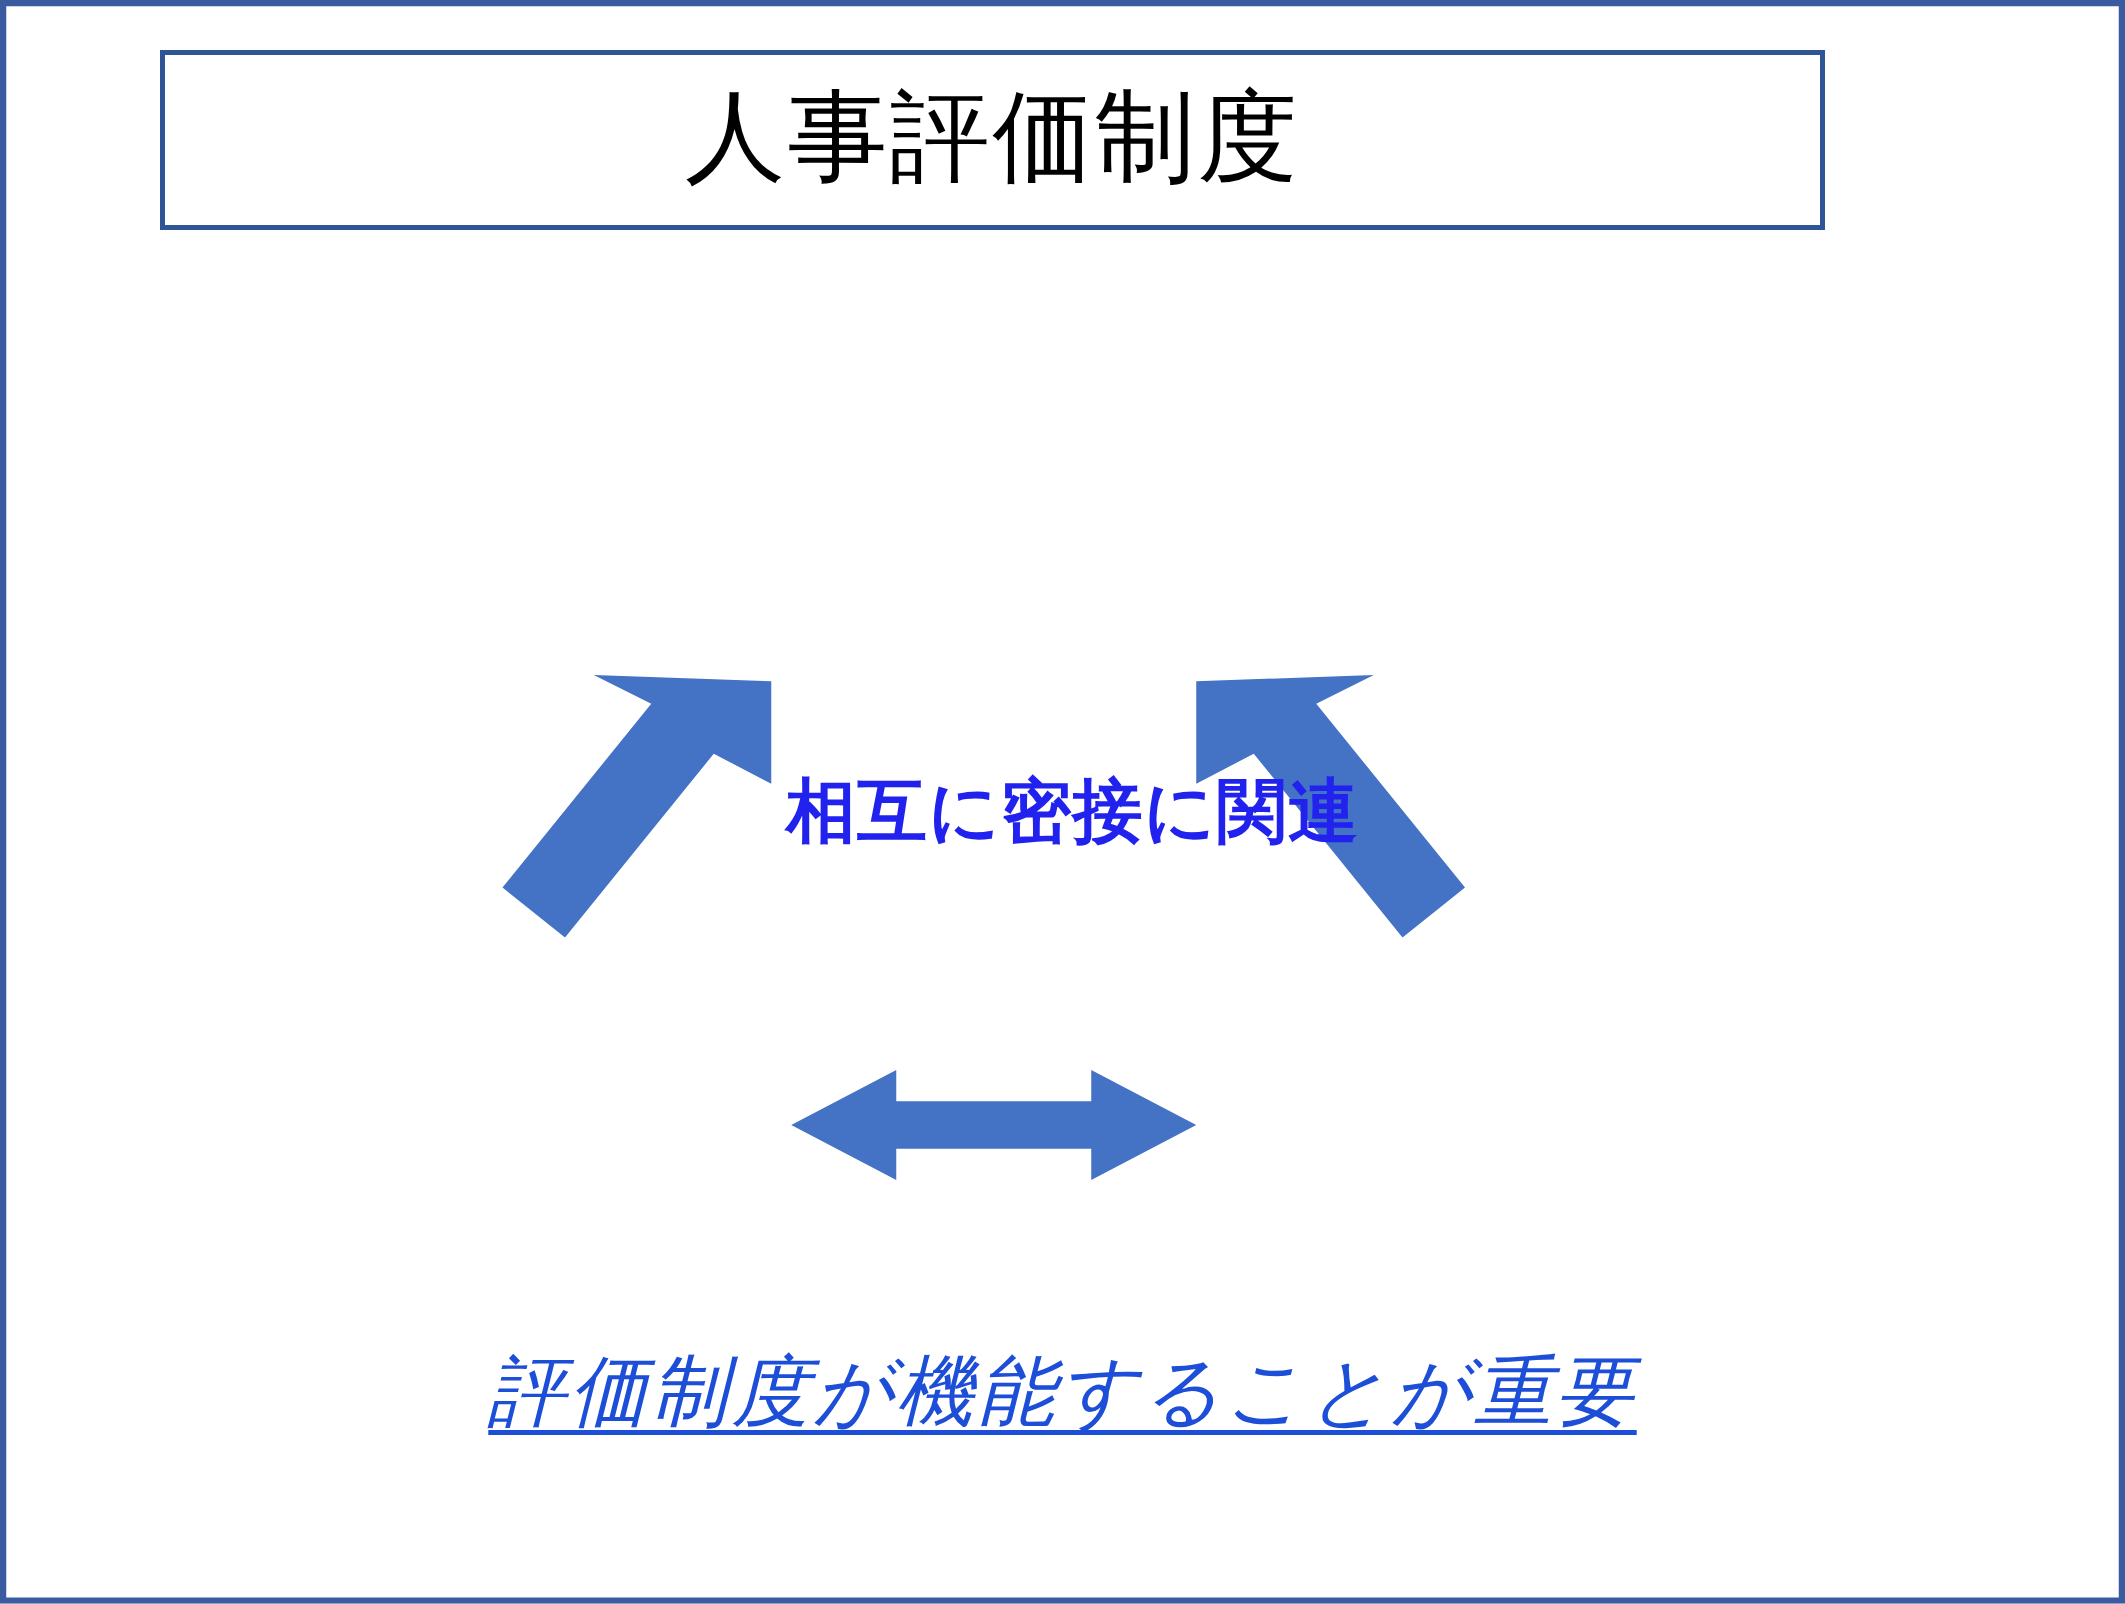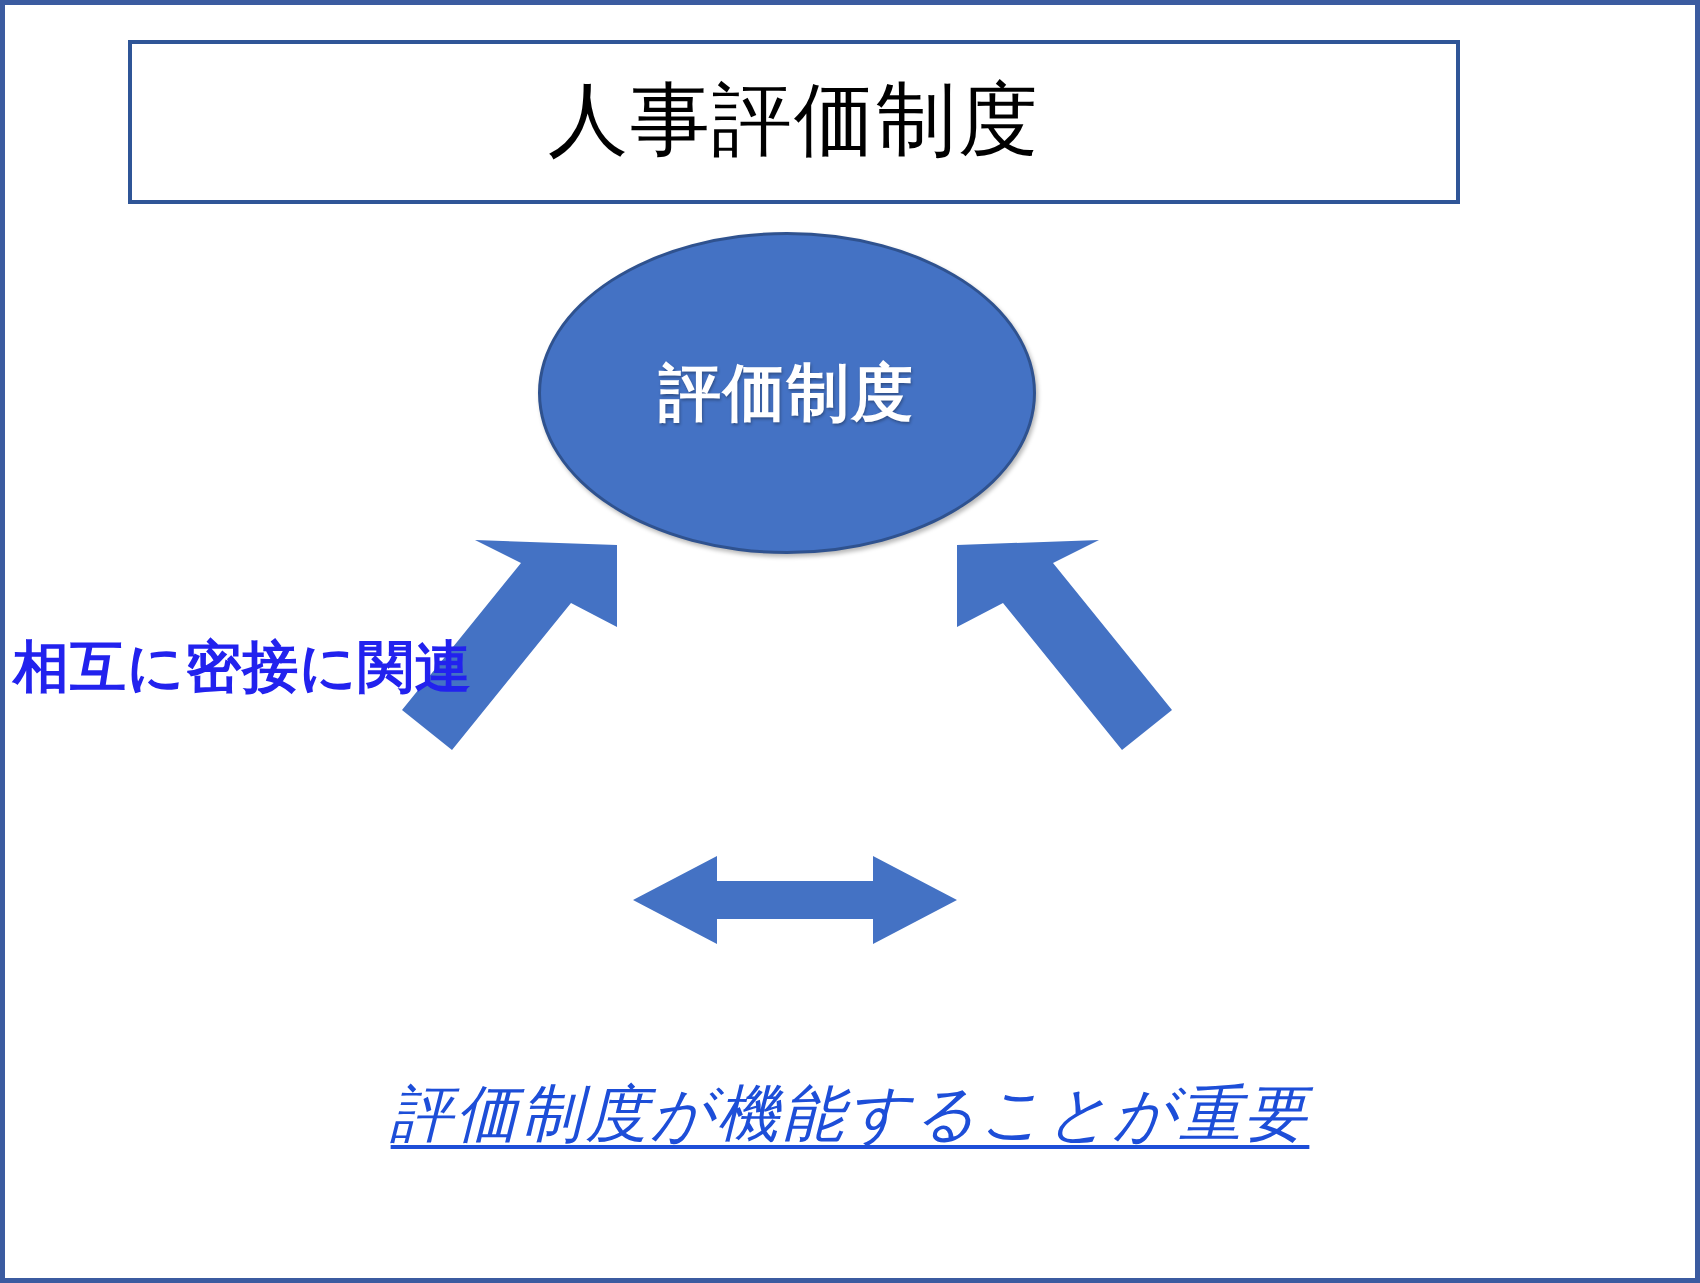"人事評価制度" #title-box { height: 164px -> 144px }
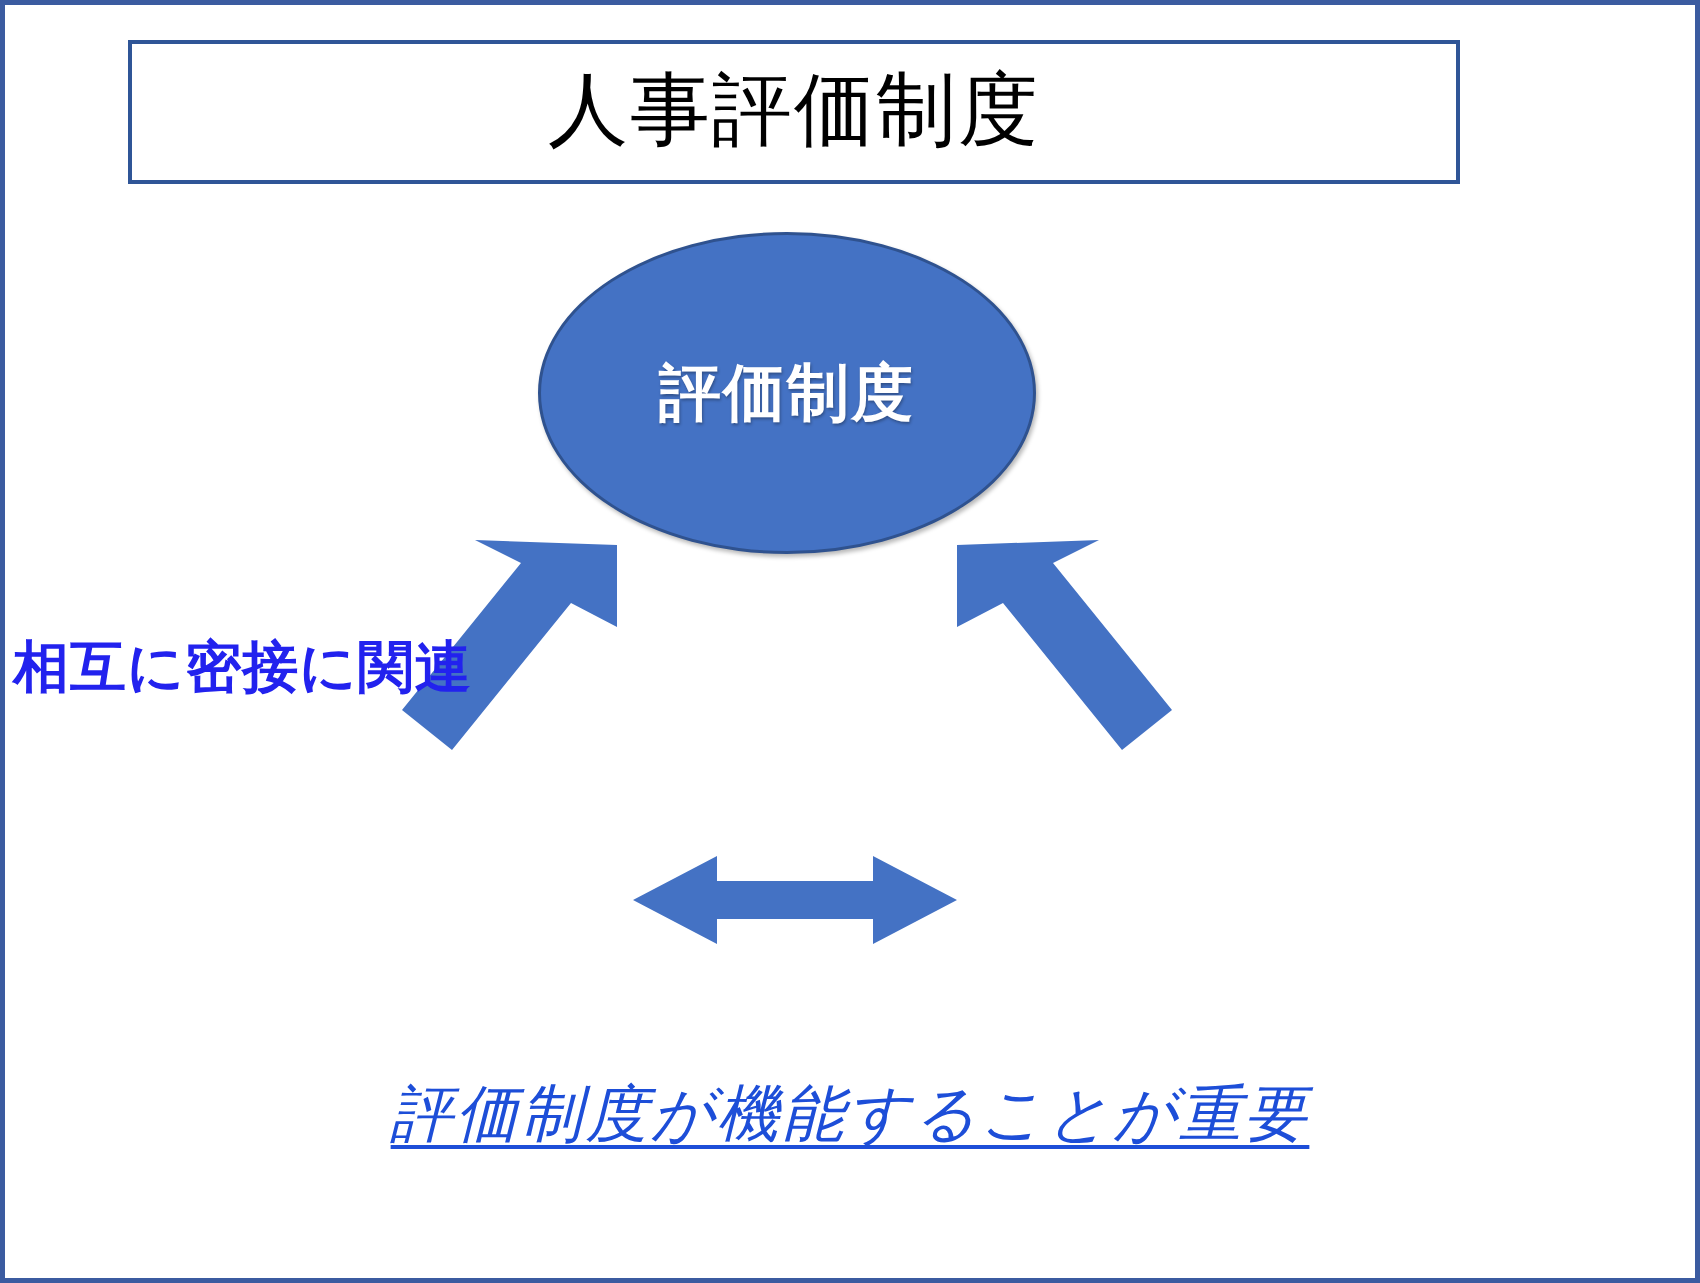"評価制度" div.node { html: <div> <span>評価制度</span> </div> -> none }
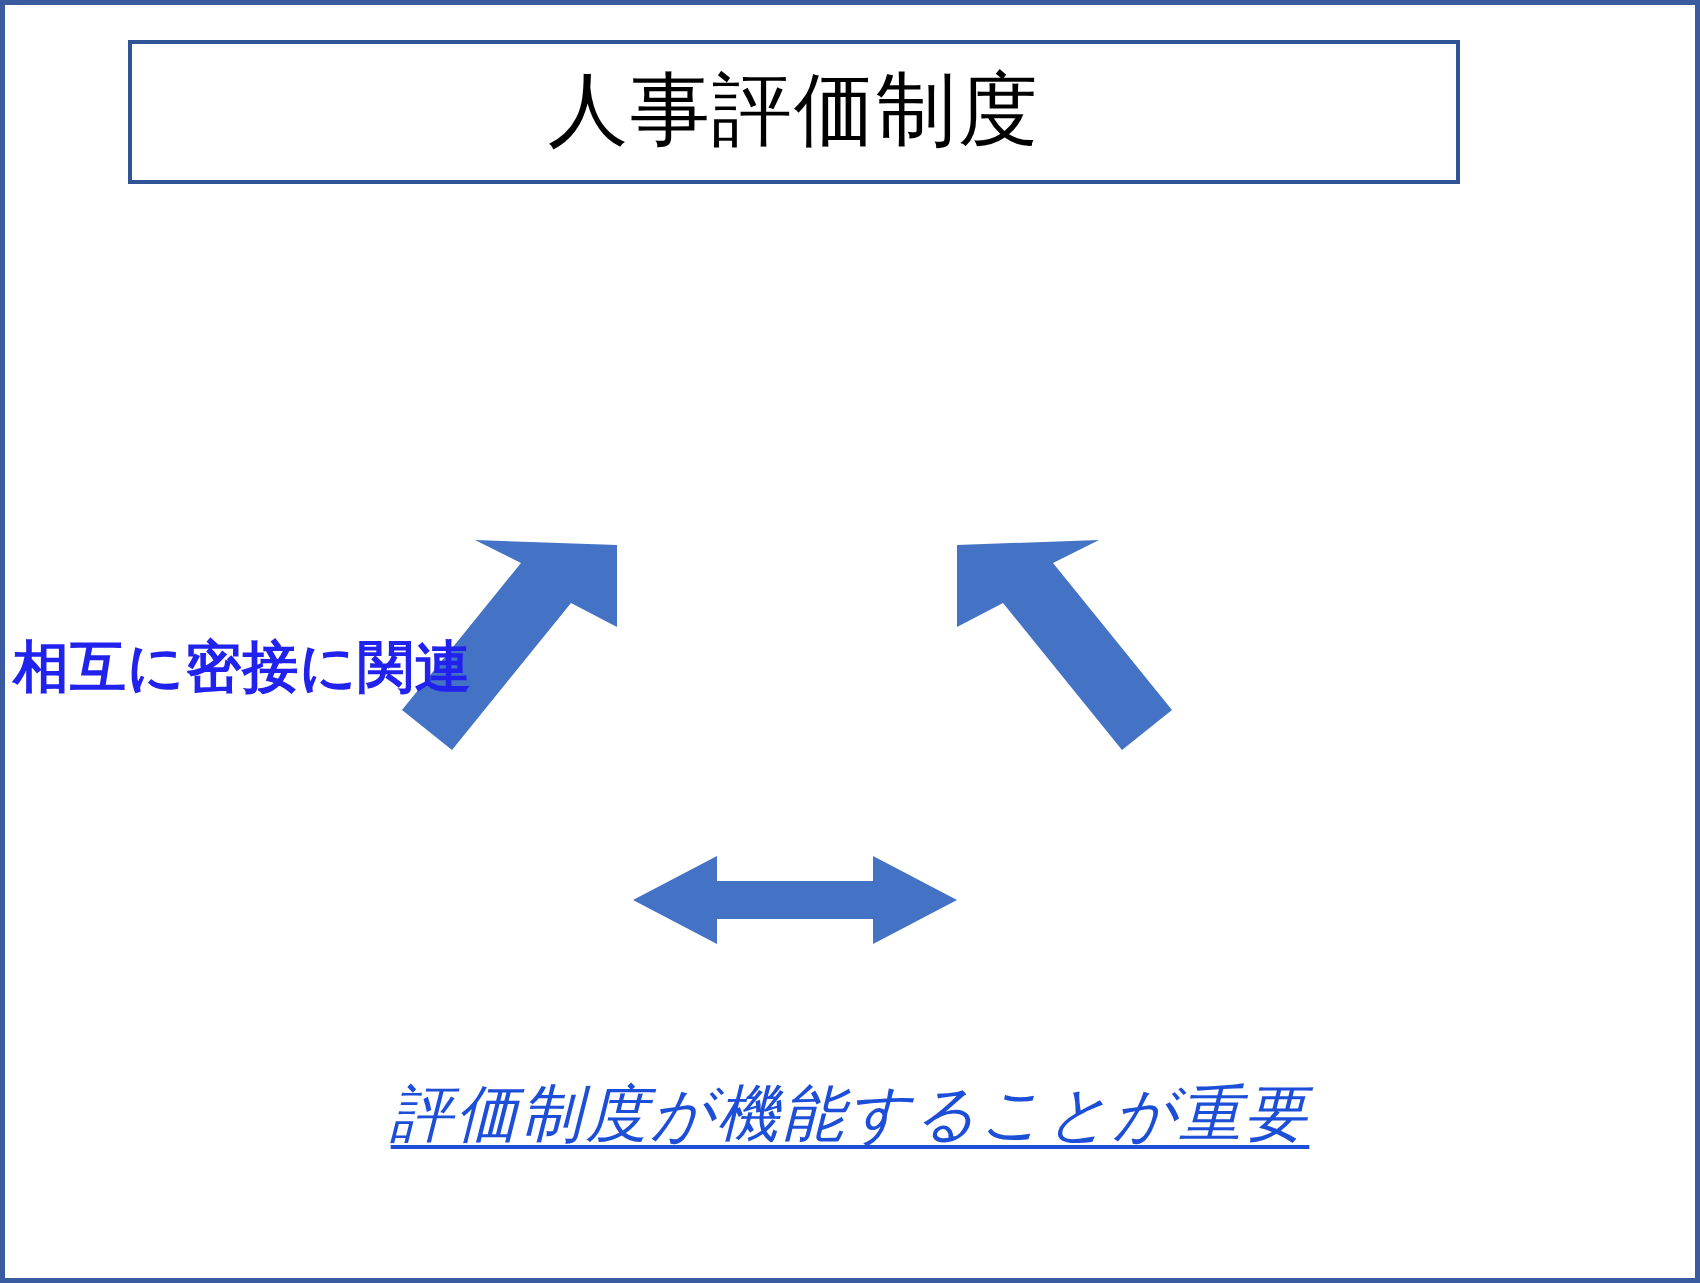"相互に密接に関連" #relation-label { text-align: none -> center; top: 634px -> 616px }
